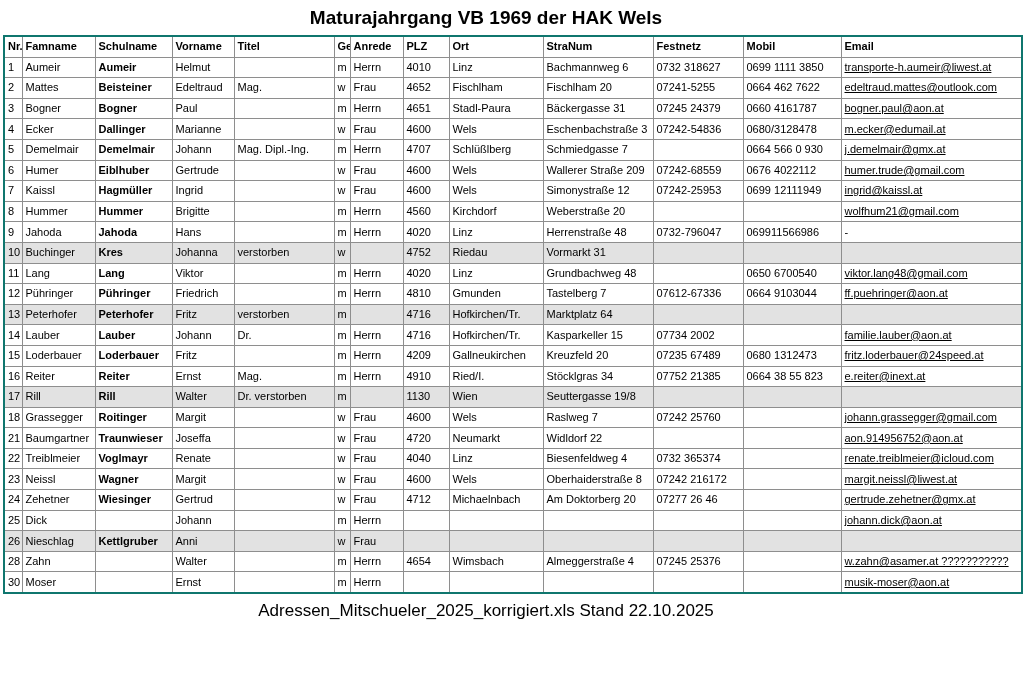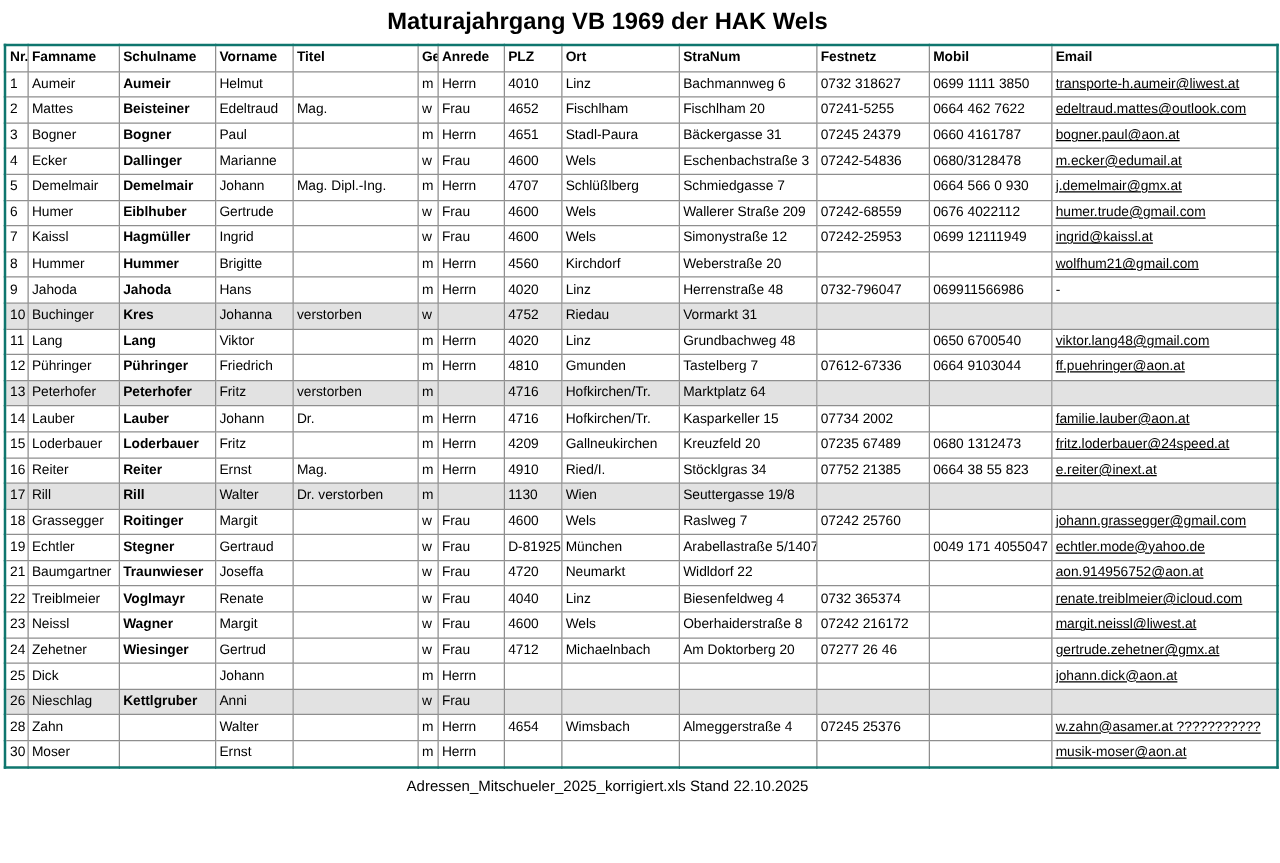"19" tr { html: <tr> <td>19</td> <td>Echtler</td> <td>Stegner</td> <td>Gertraud</td> <td></td> <td>w</td> <td>Frau</td> <td>D-81925</td> <td>München</td> <td>Arabellastraße 5/1407</td> <td></td> <td>0049 171 4055047</td> <td><span>echtler.mode@yahoo.de</span></td> </tr> -> none }
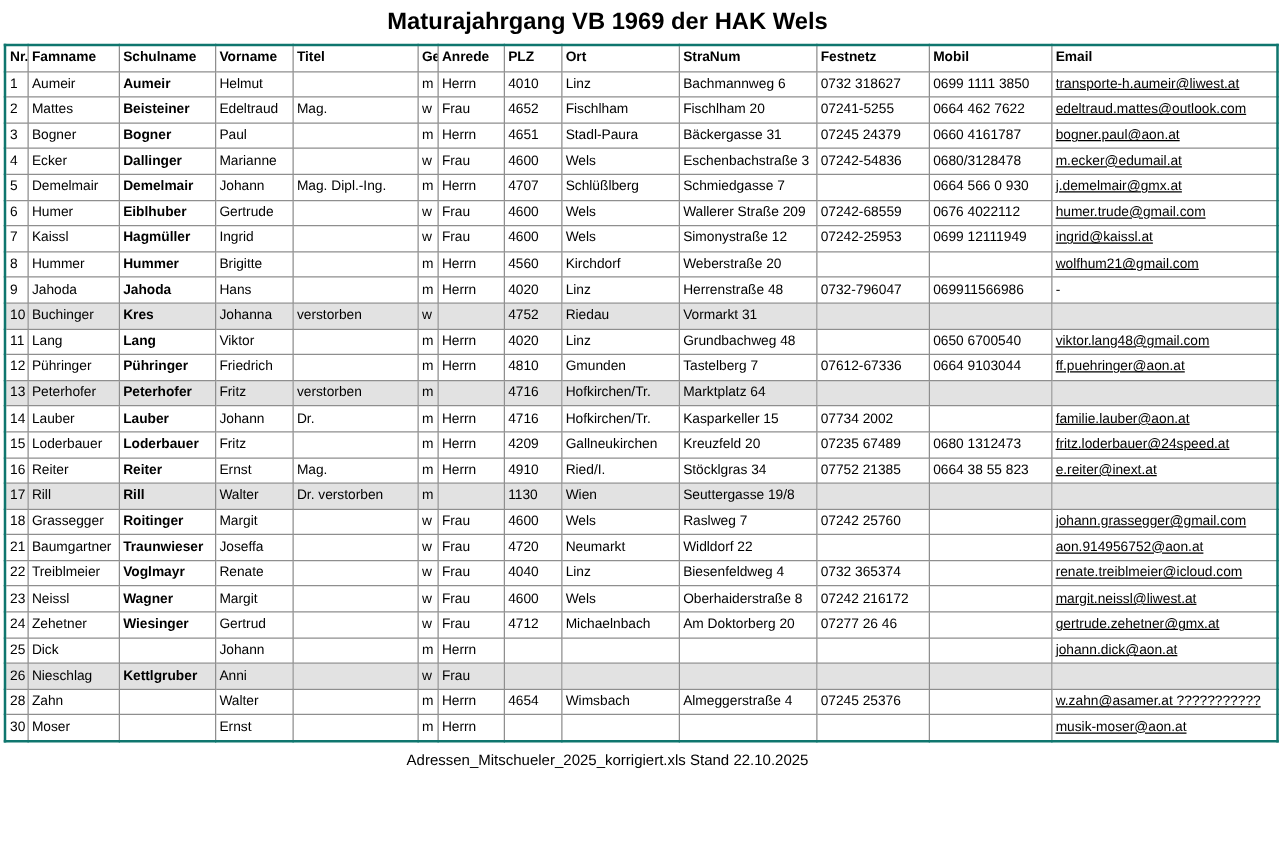"Adressen_Mitschueler_2025_korrigiert.xls" .doc-footer { font-size: 12px -> 17px }
